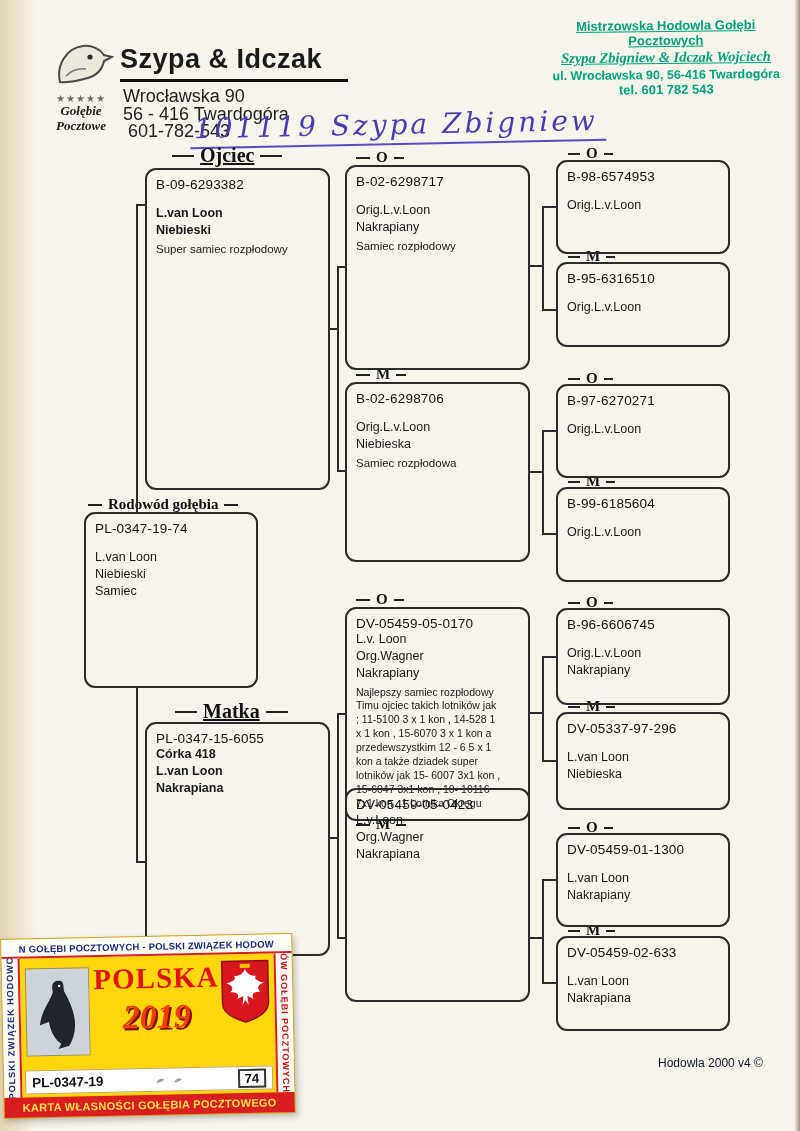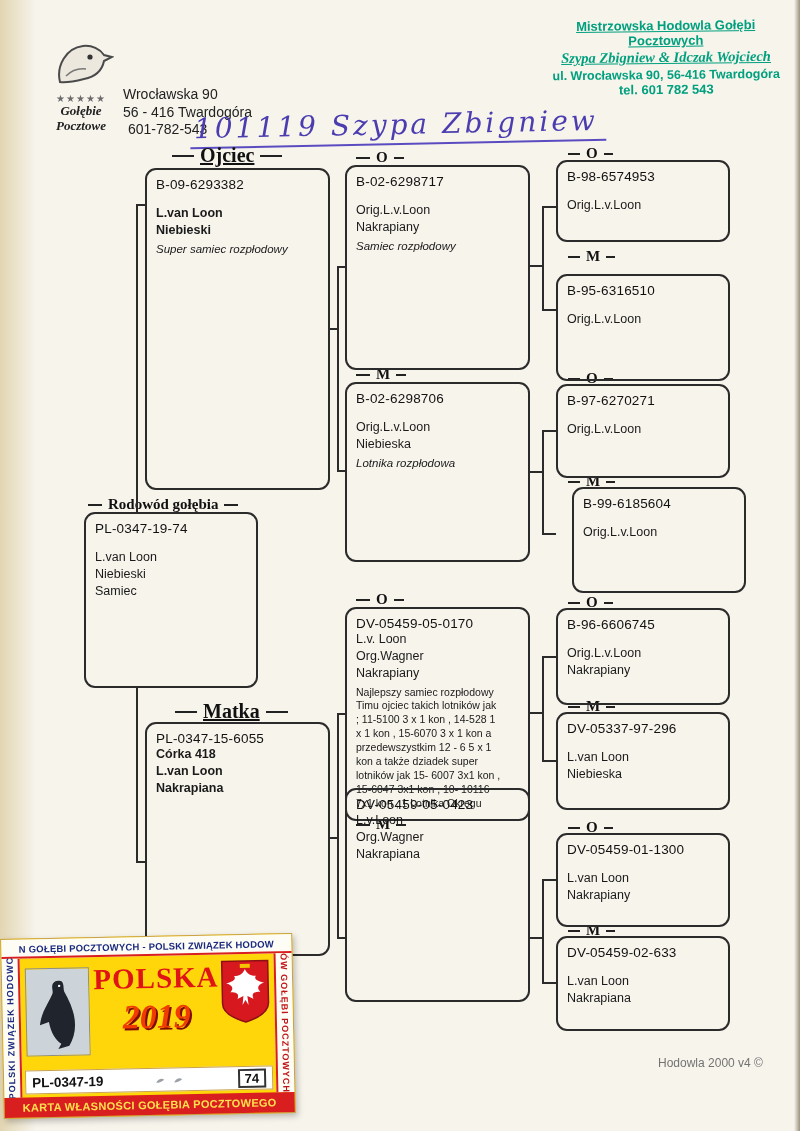"Szypa & Idczak" div.title { html: none -> <div>Szypa &amp; Idczak</div> }
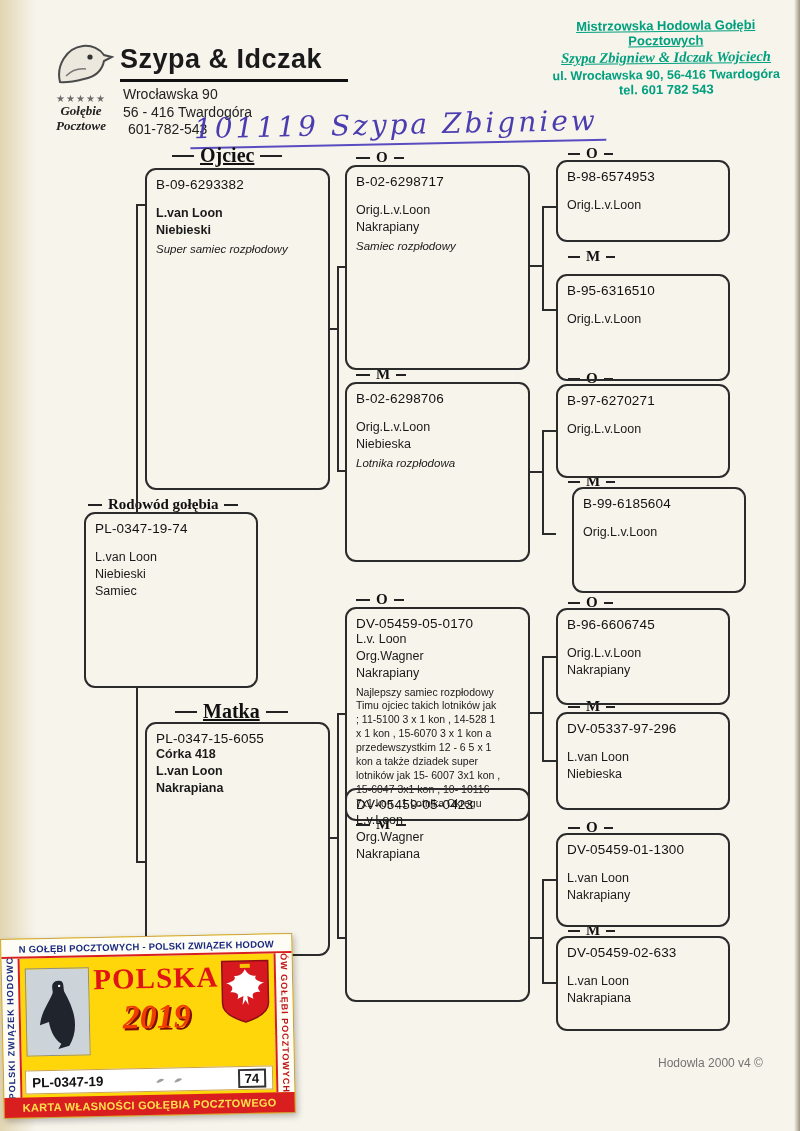"Wrocławska 90" .addr { font-size: 14px -> 18px }
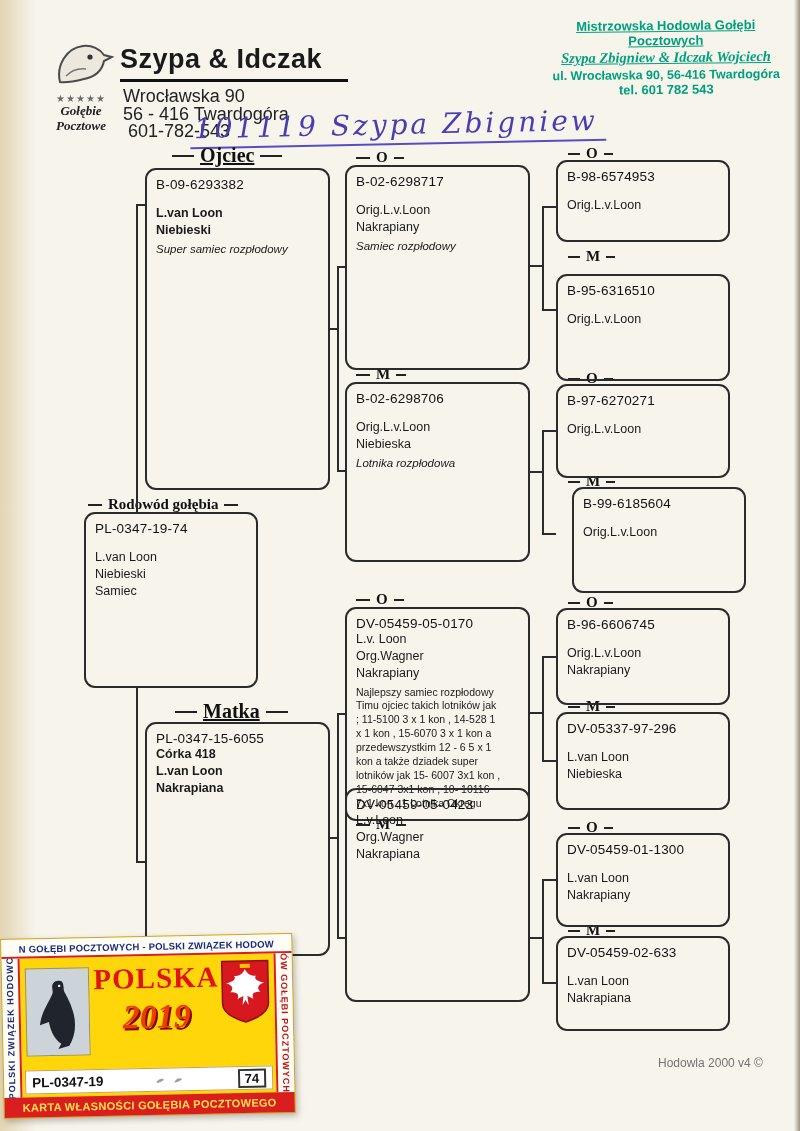"B-98-6574953" div.box { height: 82px -> 94px }
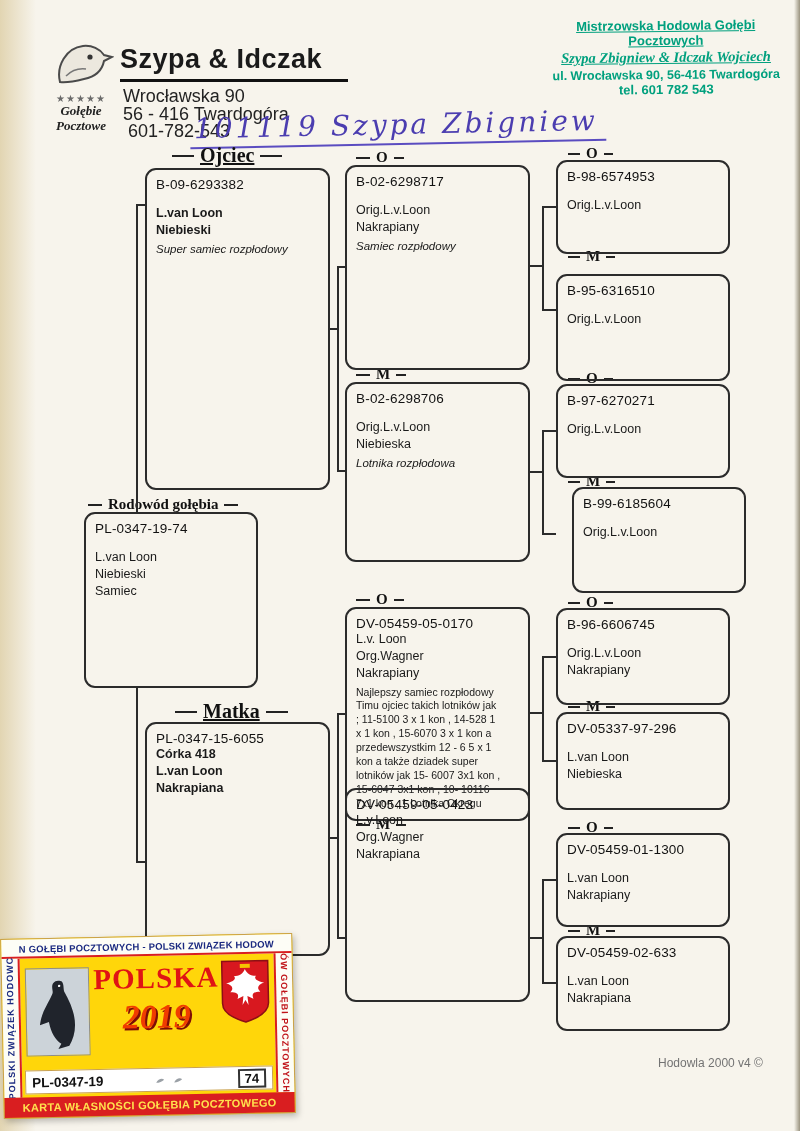"Super samiec rozpłodowy" .role { font-style: italic -> none }
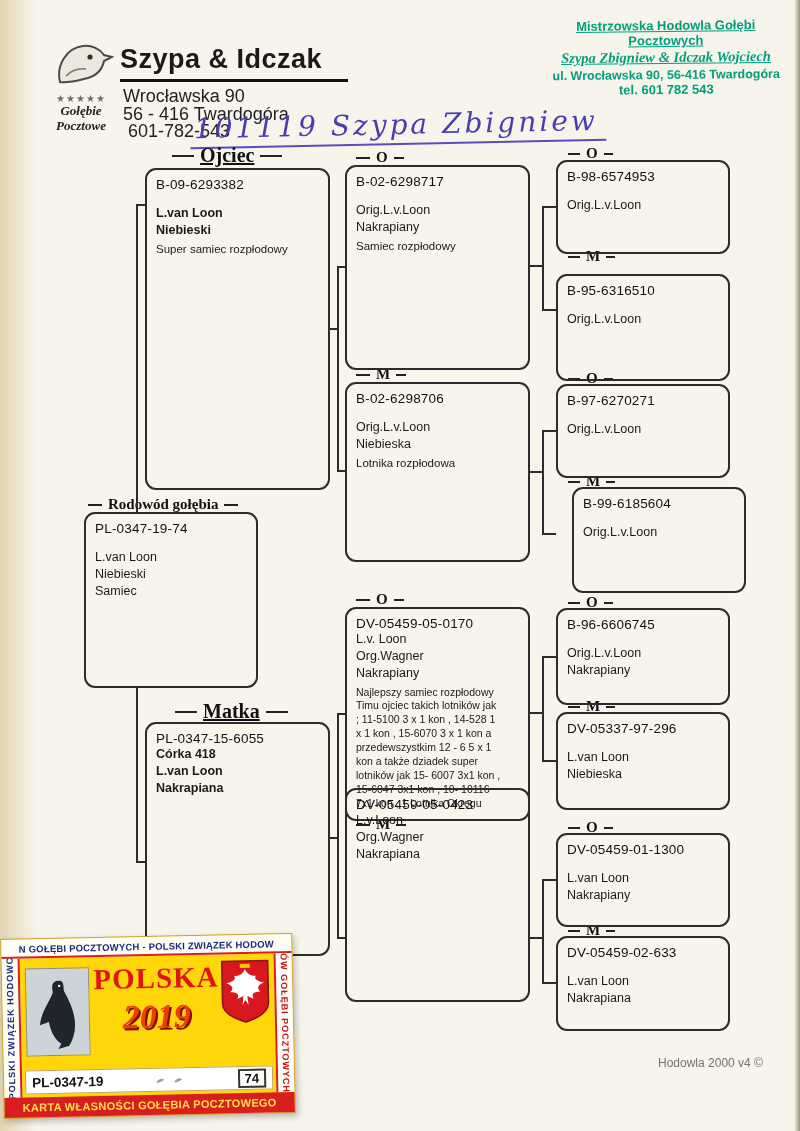"B-95-6316510" div.box { height: 107px -> 85px; top: 274px -> 262px }
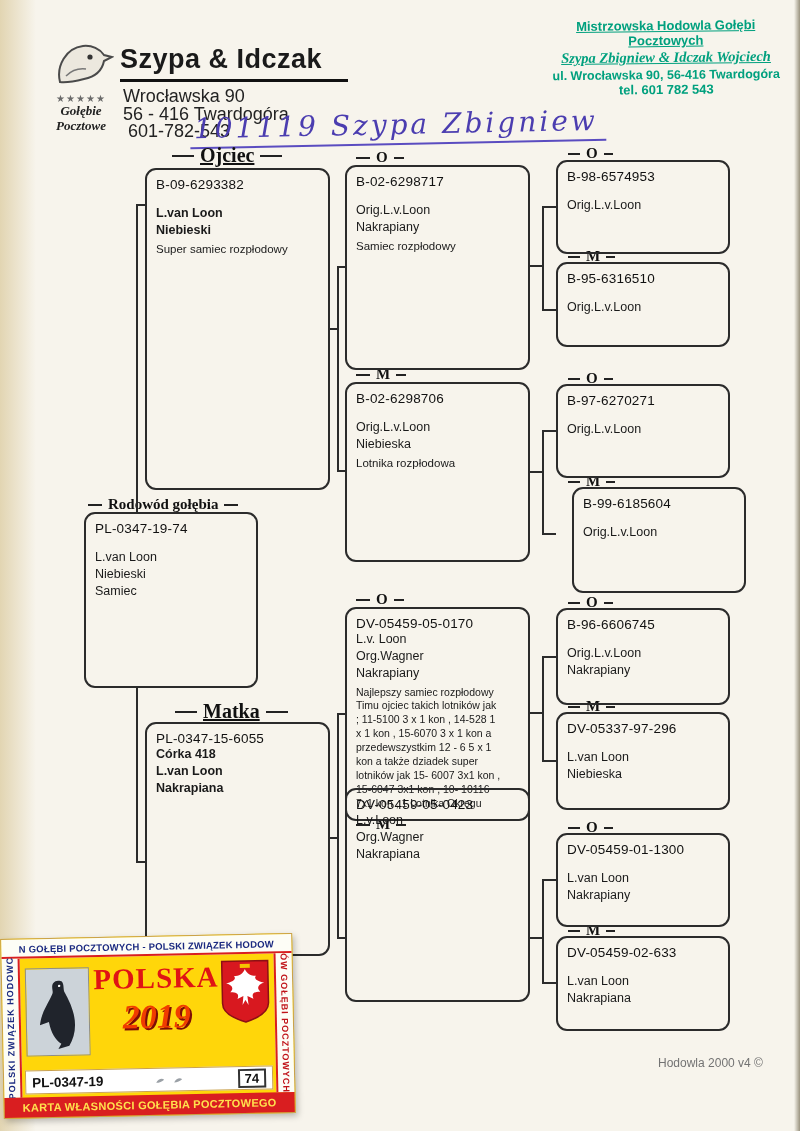"Lotnika rozpłodowa" div.role { text: Lotnika -> Samiec }
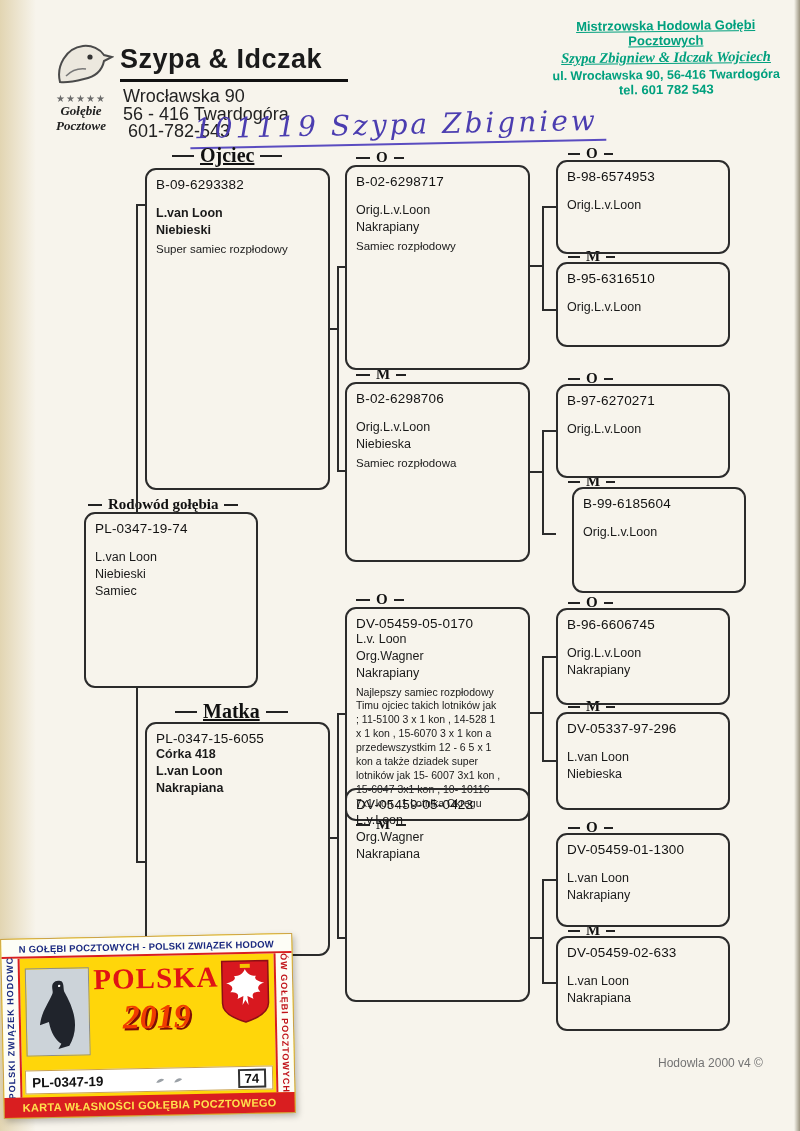"B-99-6185604" div.box { height: 106px -> 95px; left: 572px -> 556px }
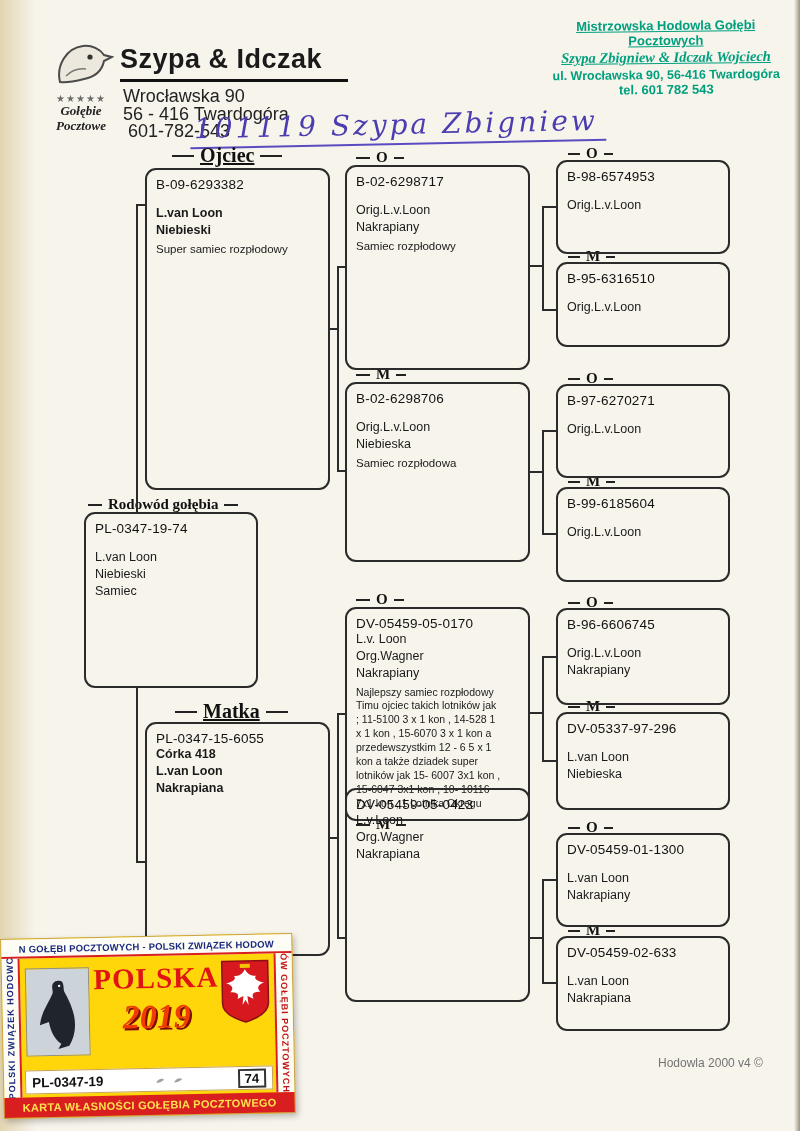"Hodowla 2000 v4 ©" .credit { color: #737373 -> #0f172a }
